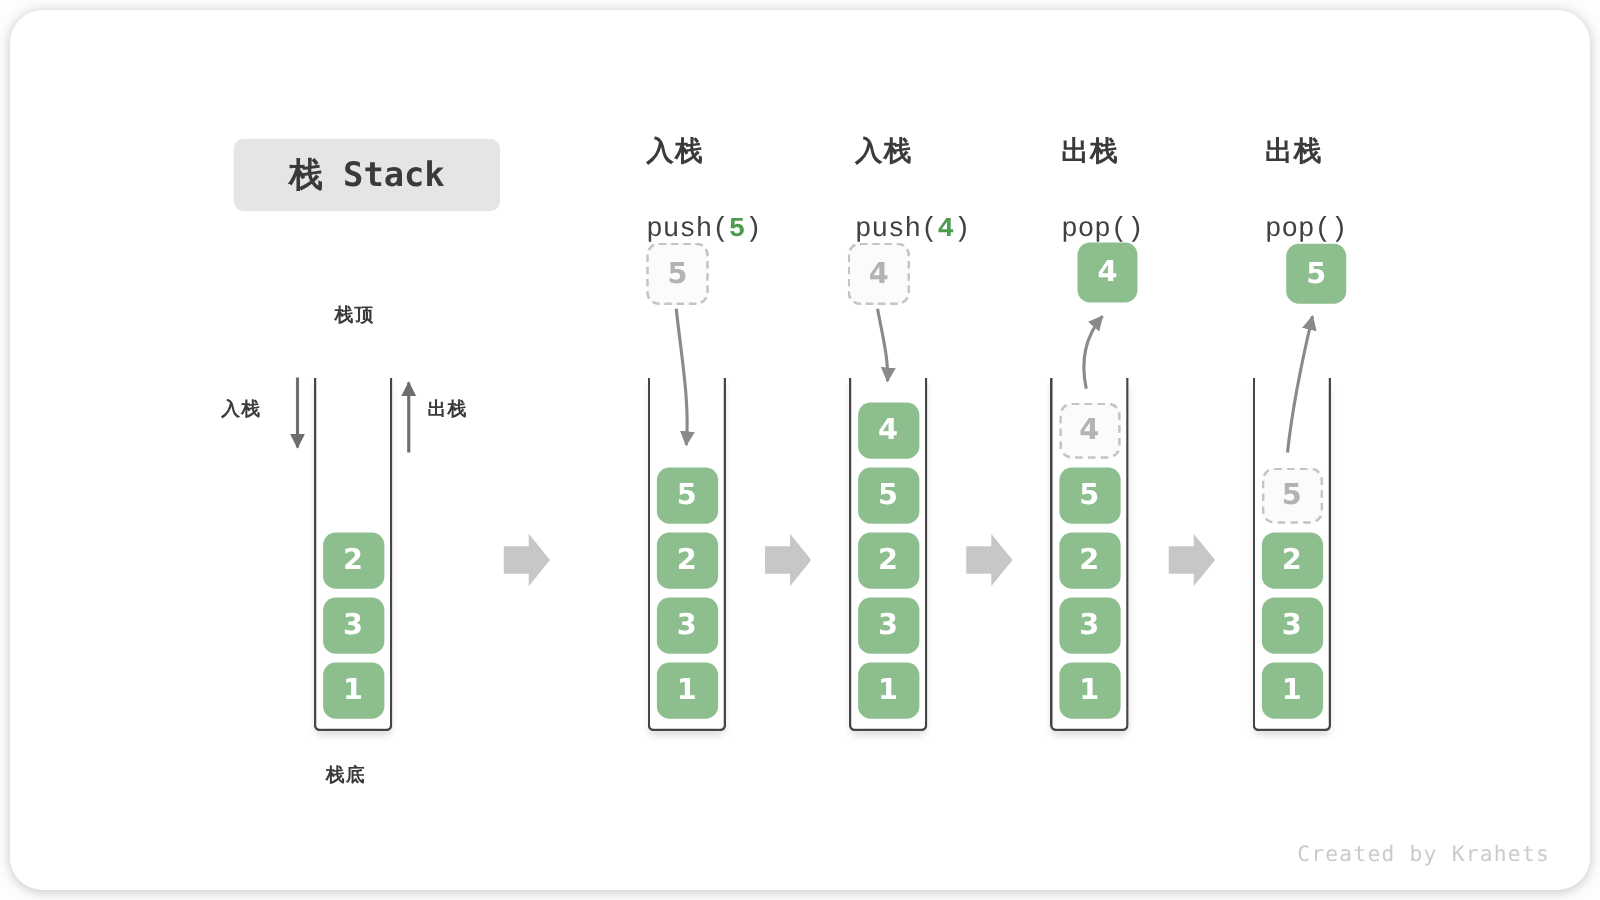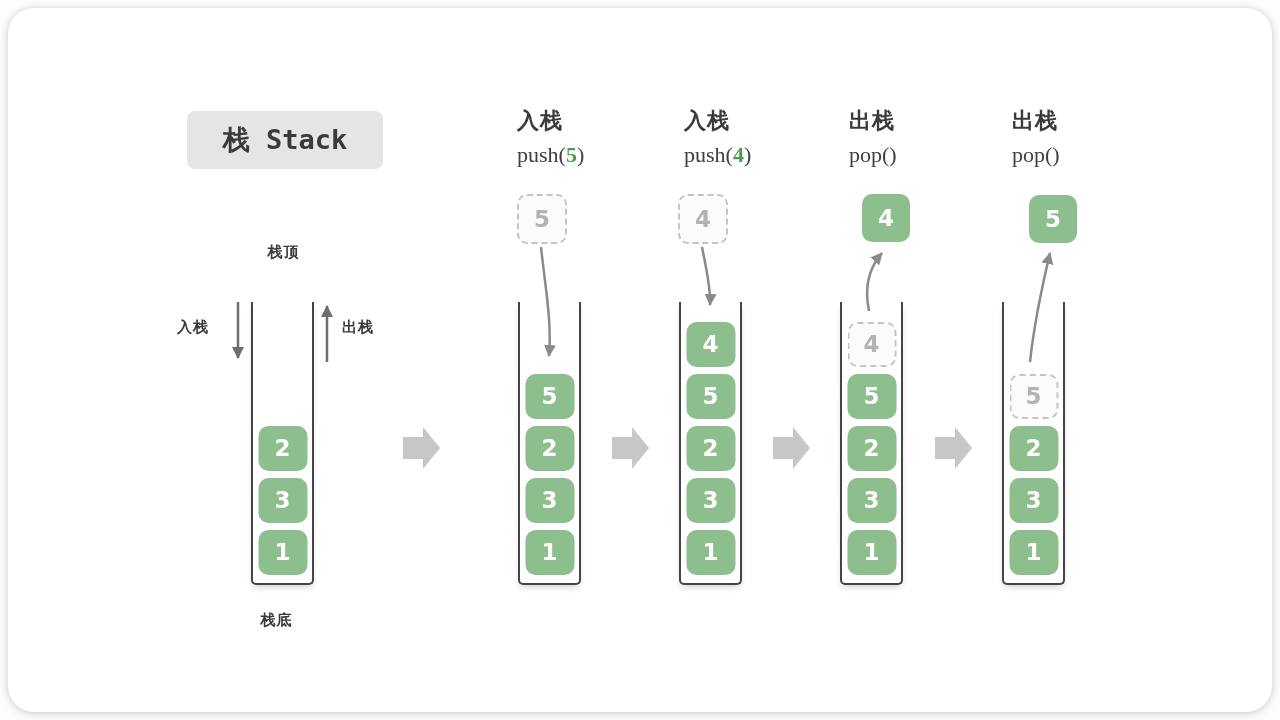"栈 Stack" .title-box { width: 196px -> 213px }
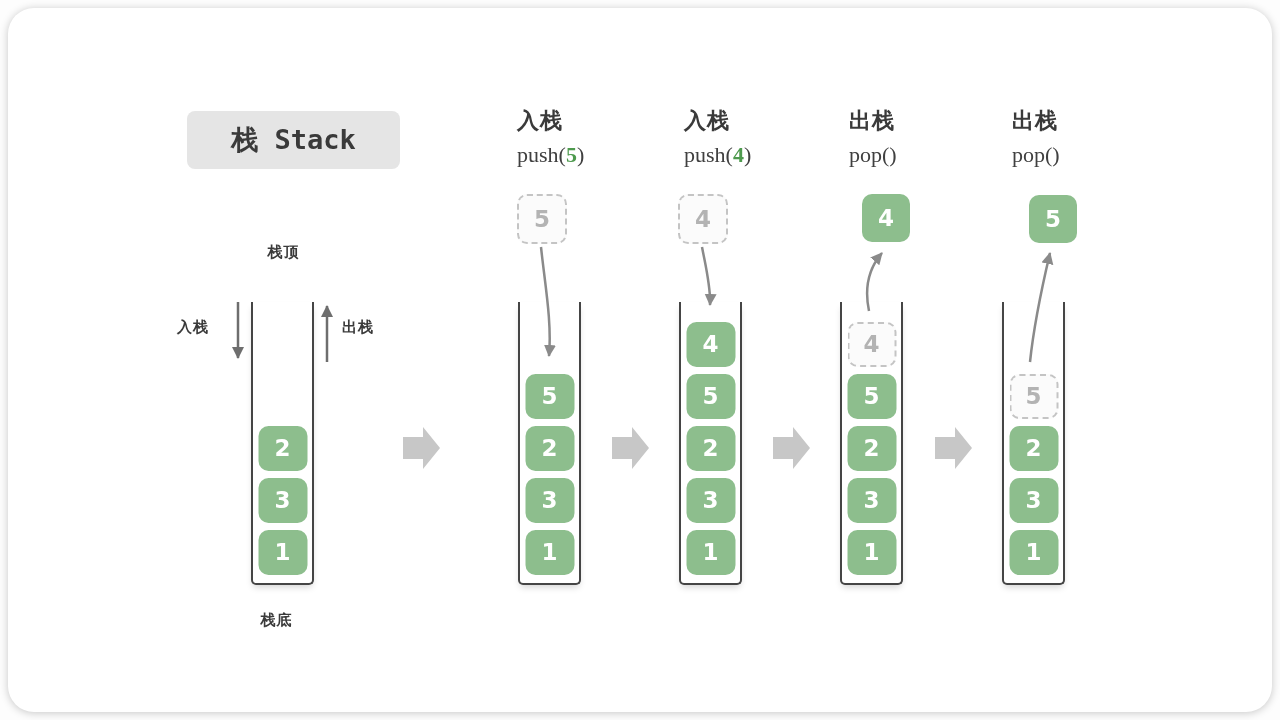"push(5)" .op-code { font-family: Liberation Serif, serif -> Liberation Mono, monospace; margin-top: none -> 29px }
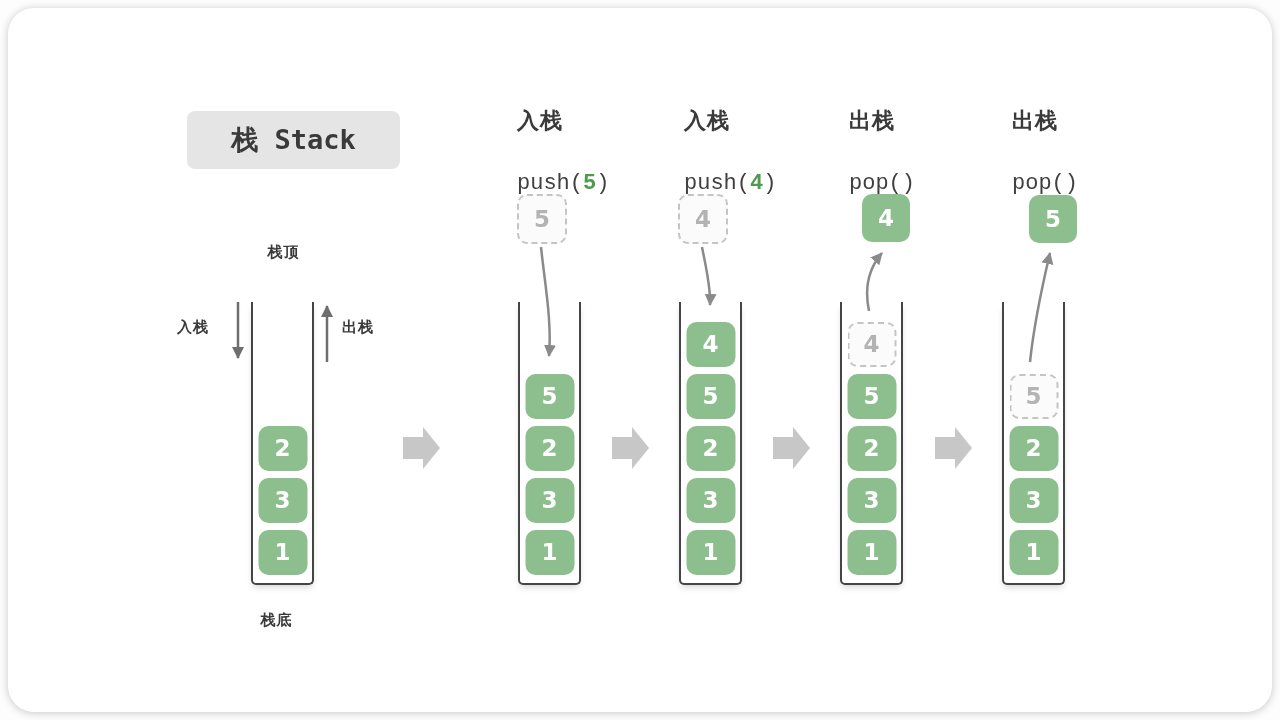"Created by Krahets" div.watermark { html: none -> <div>Created by Krahets</div> }
